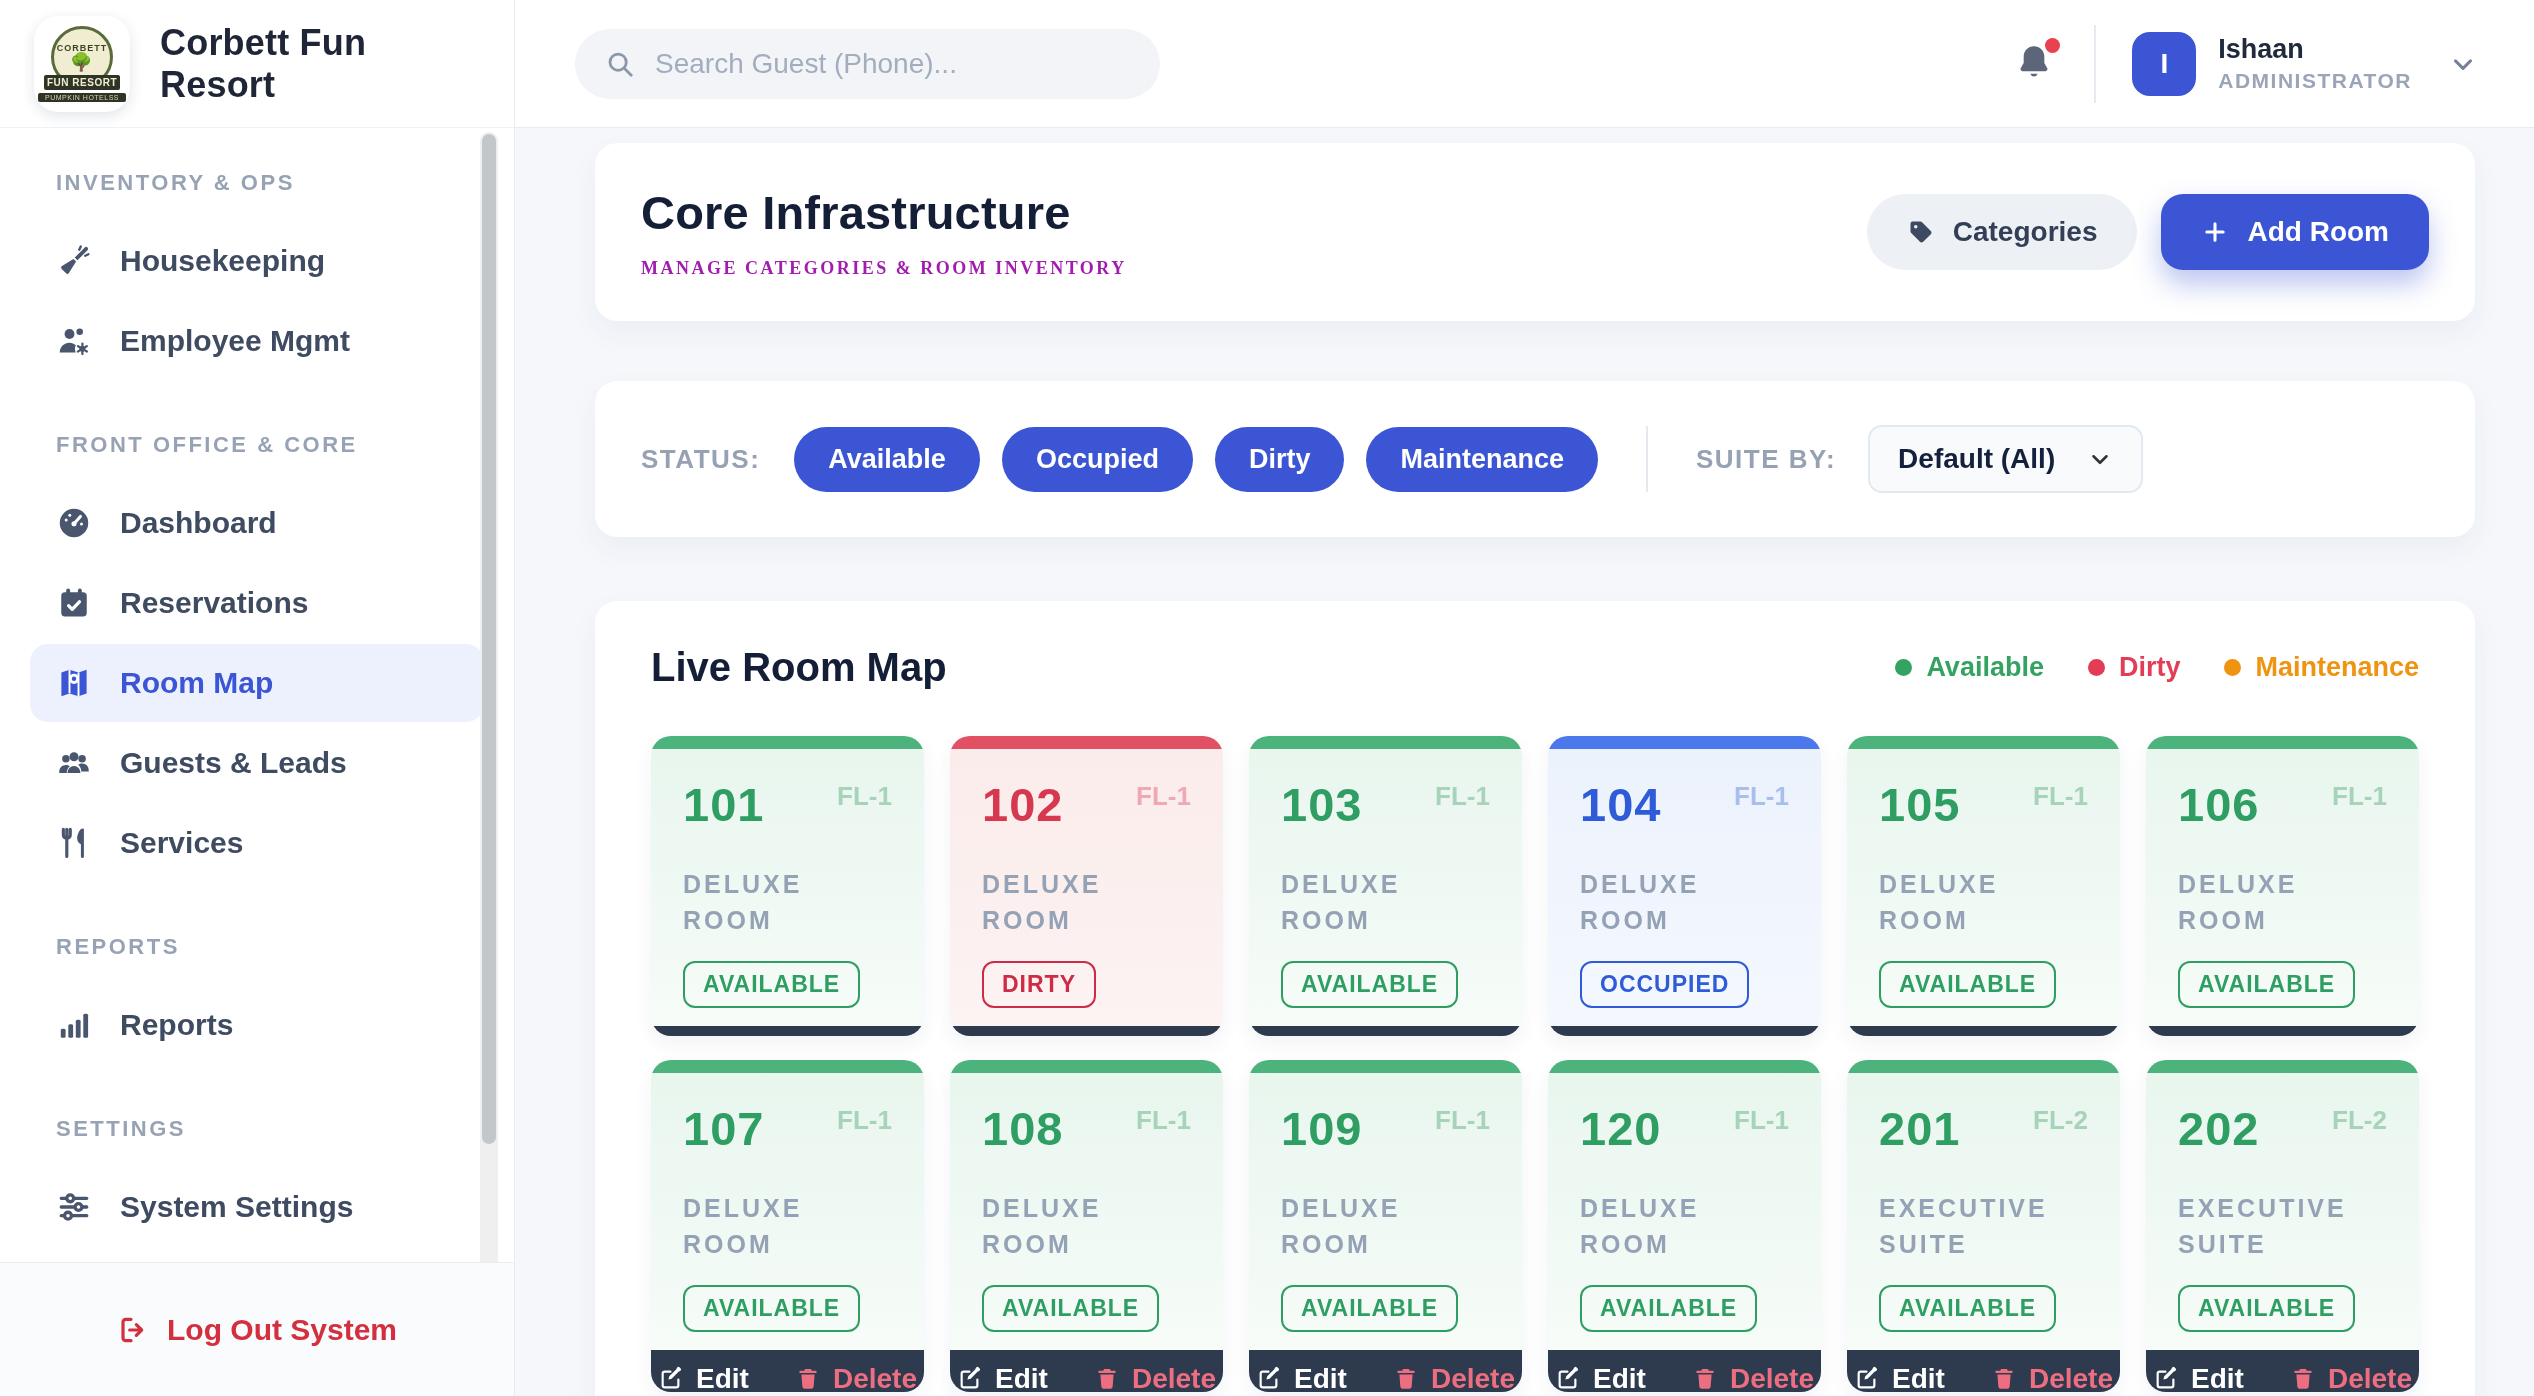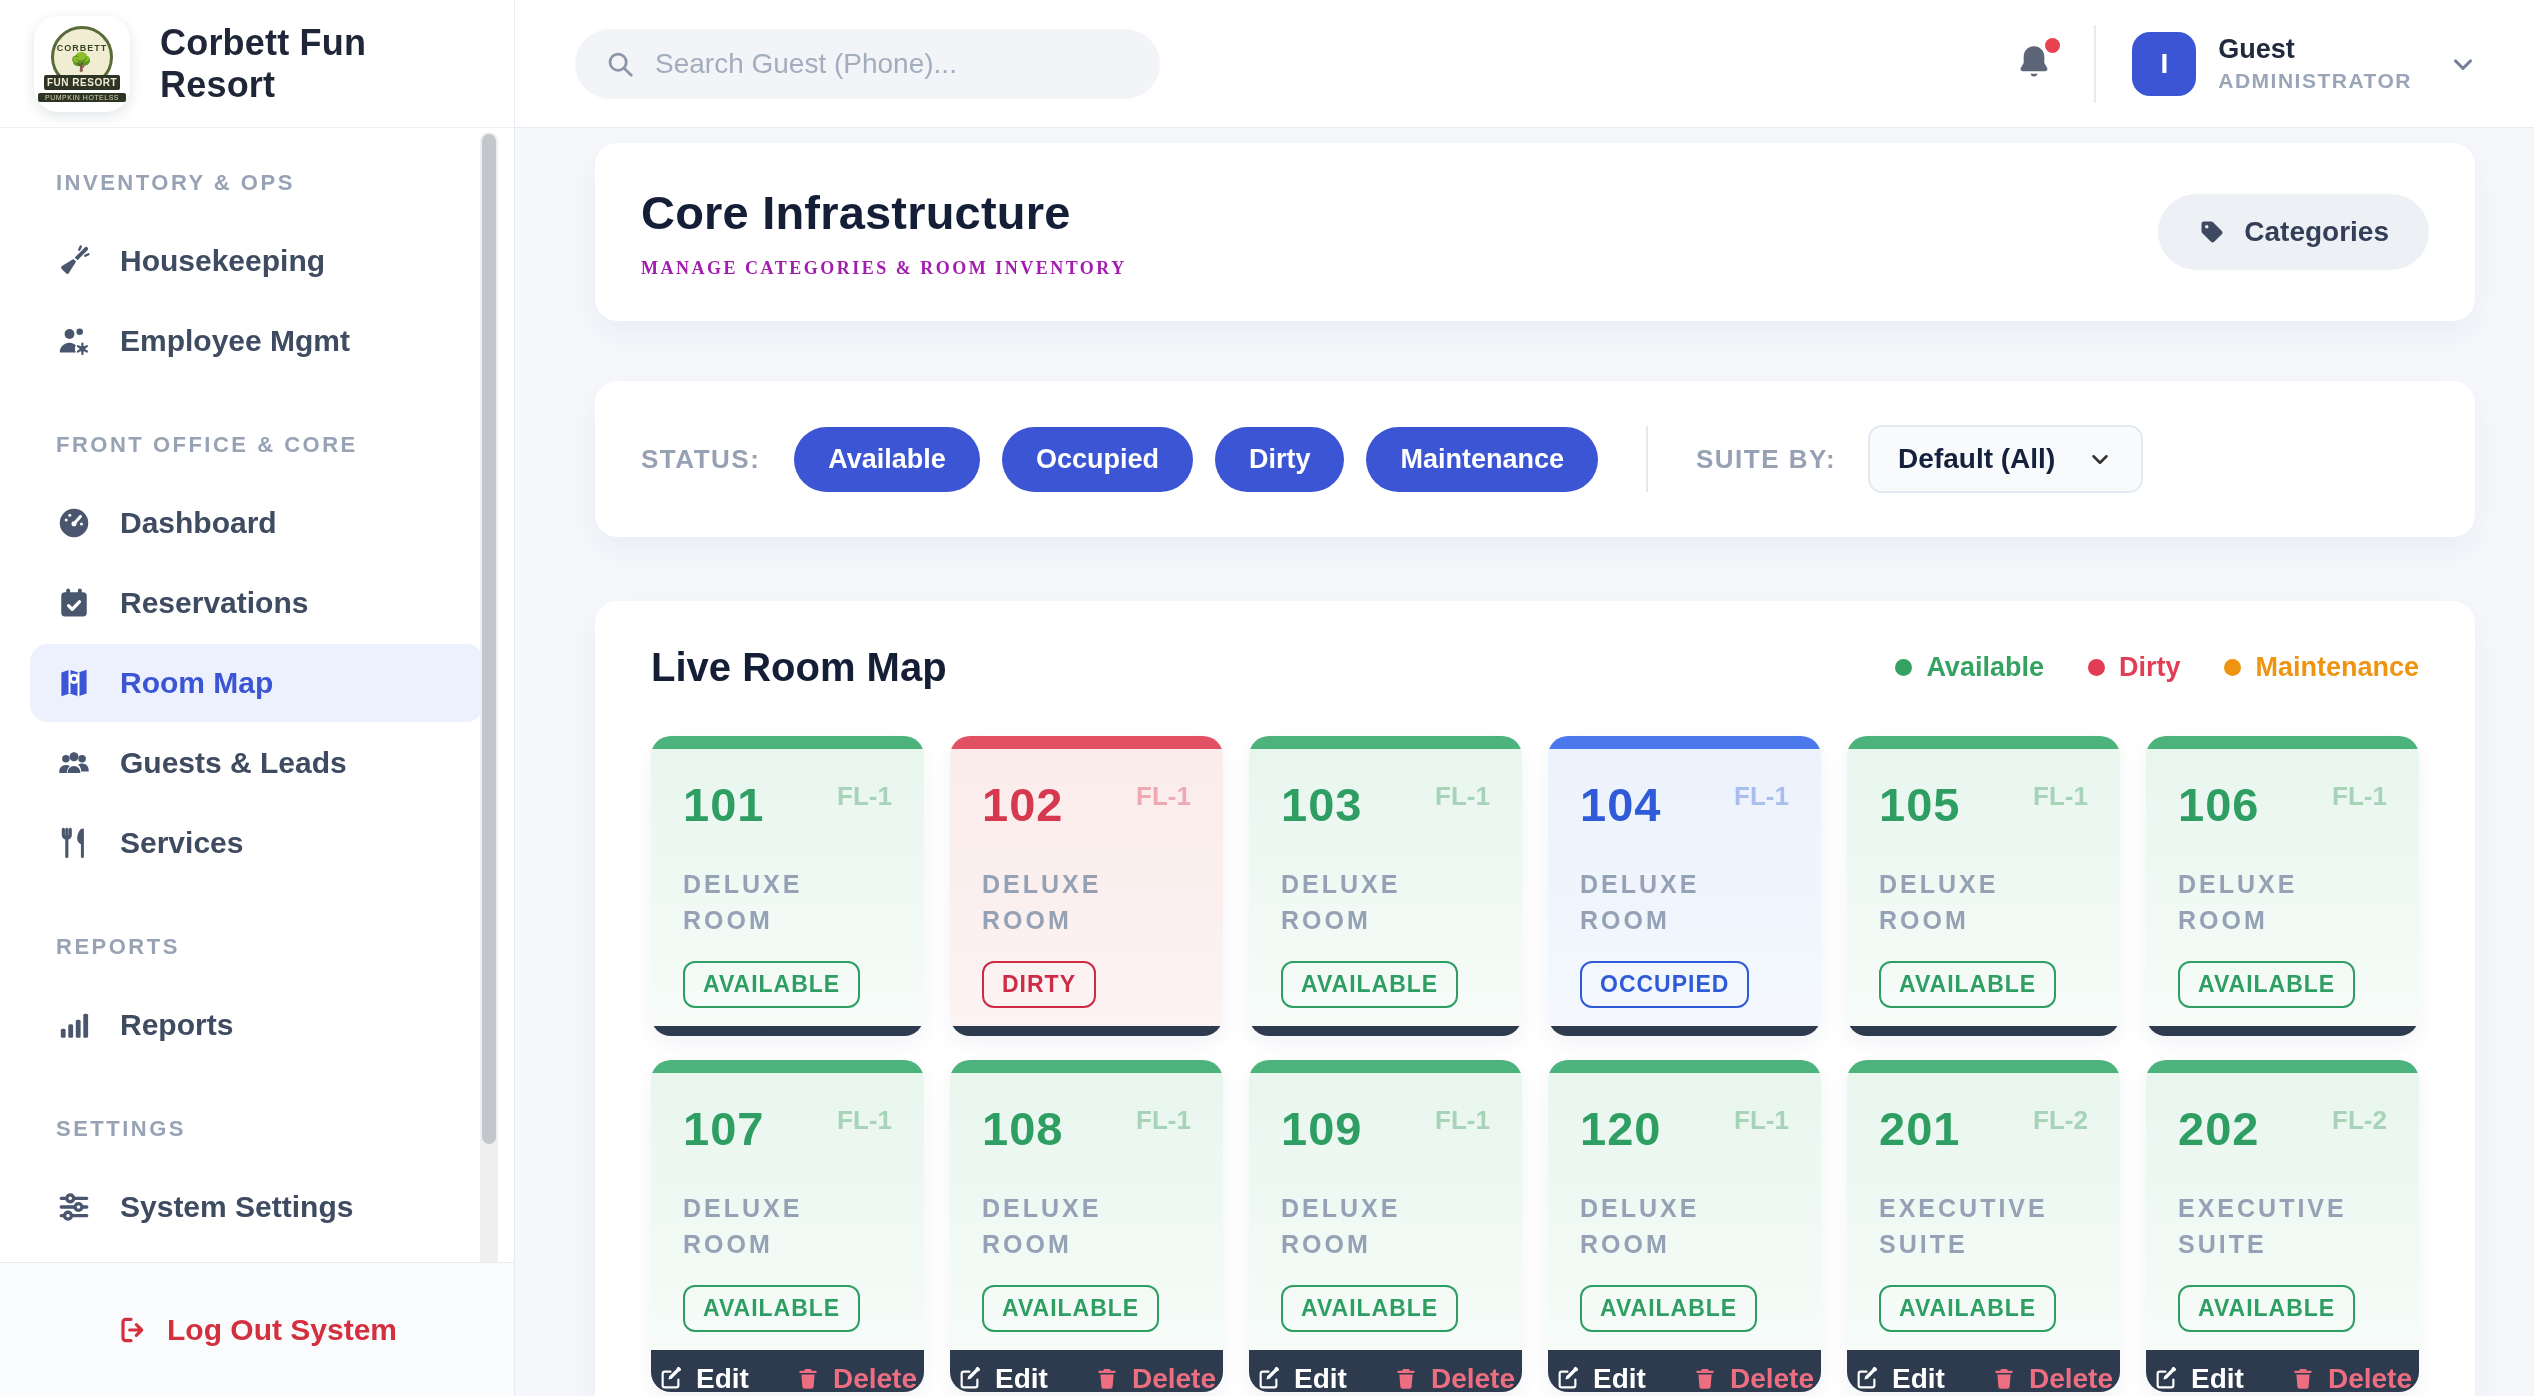"Guest" div.user-name { text: Guest -> Ishaan }
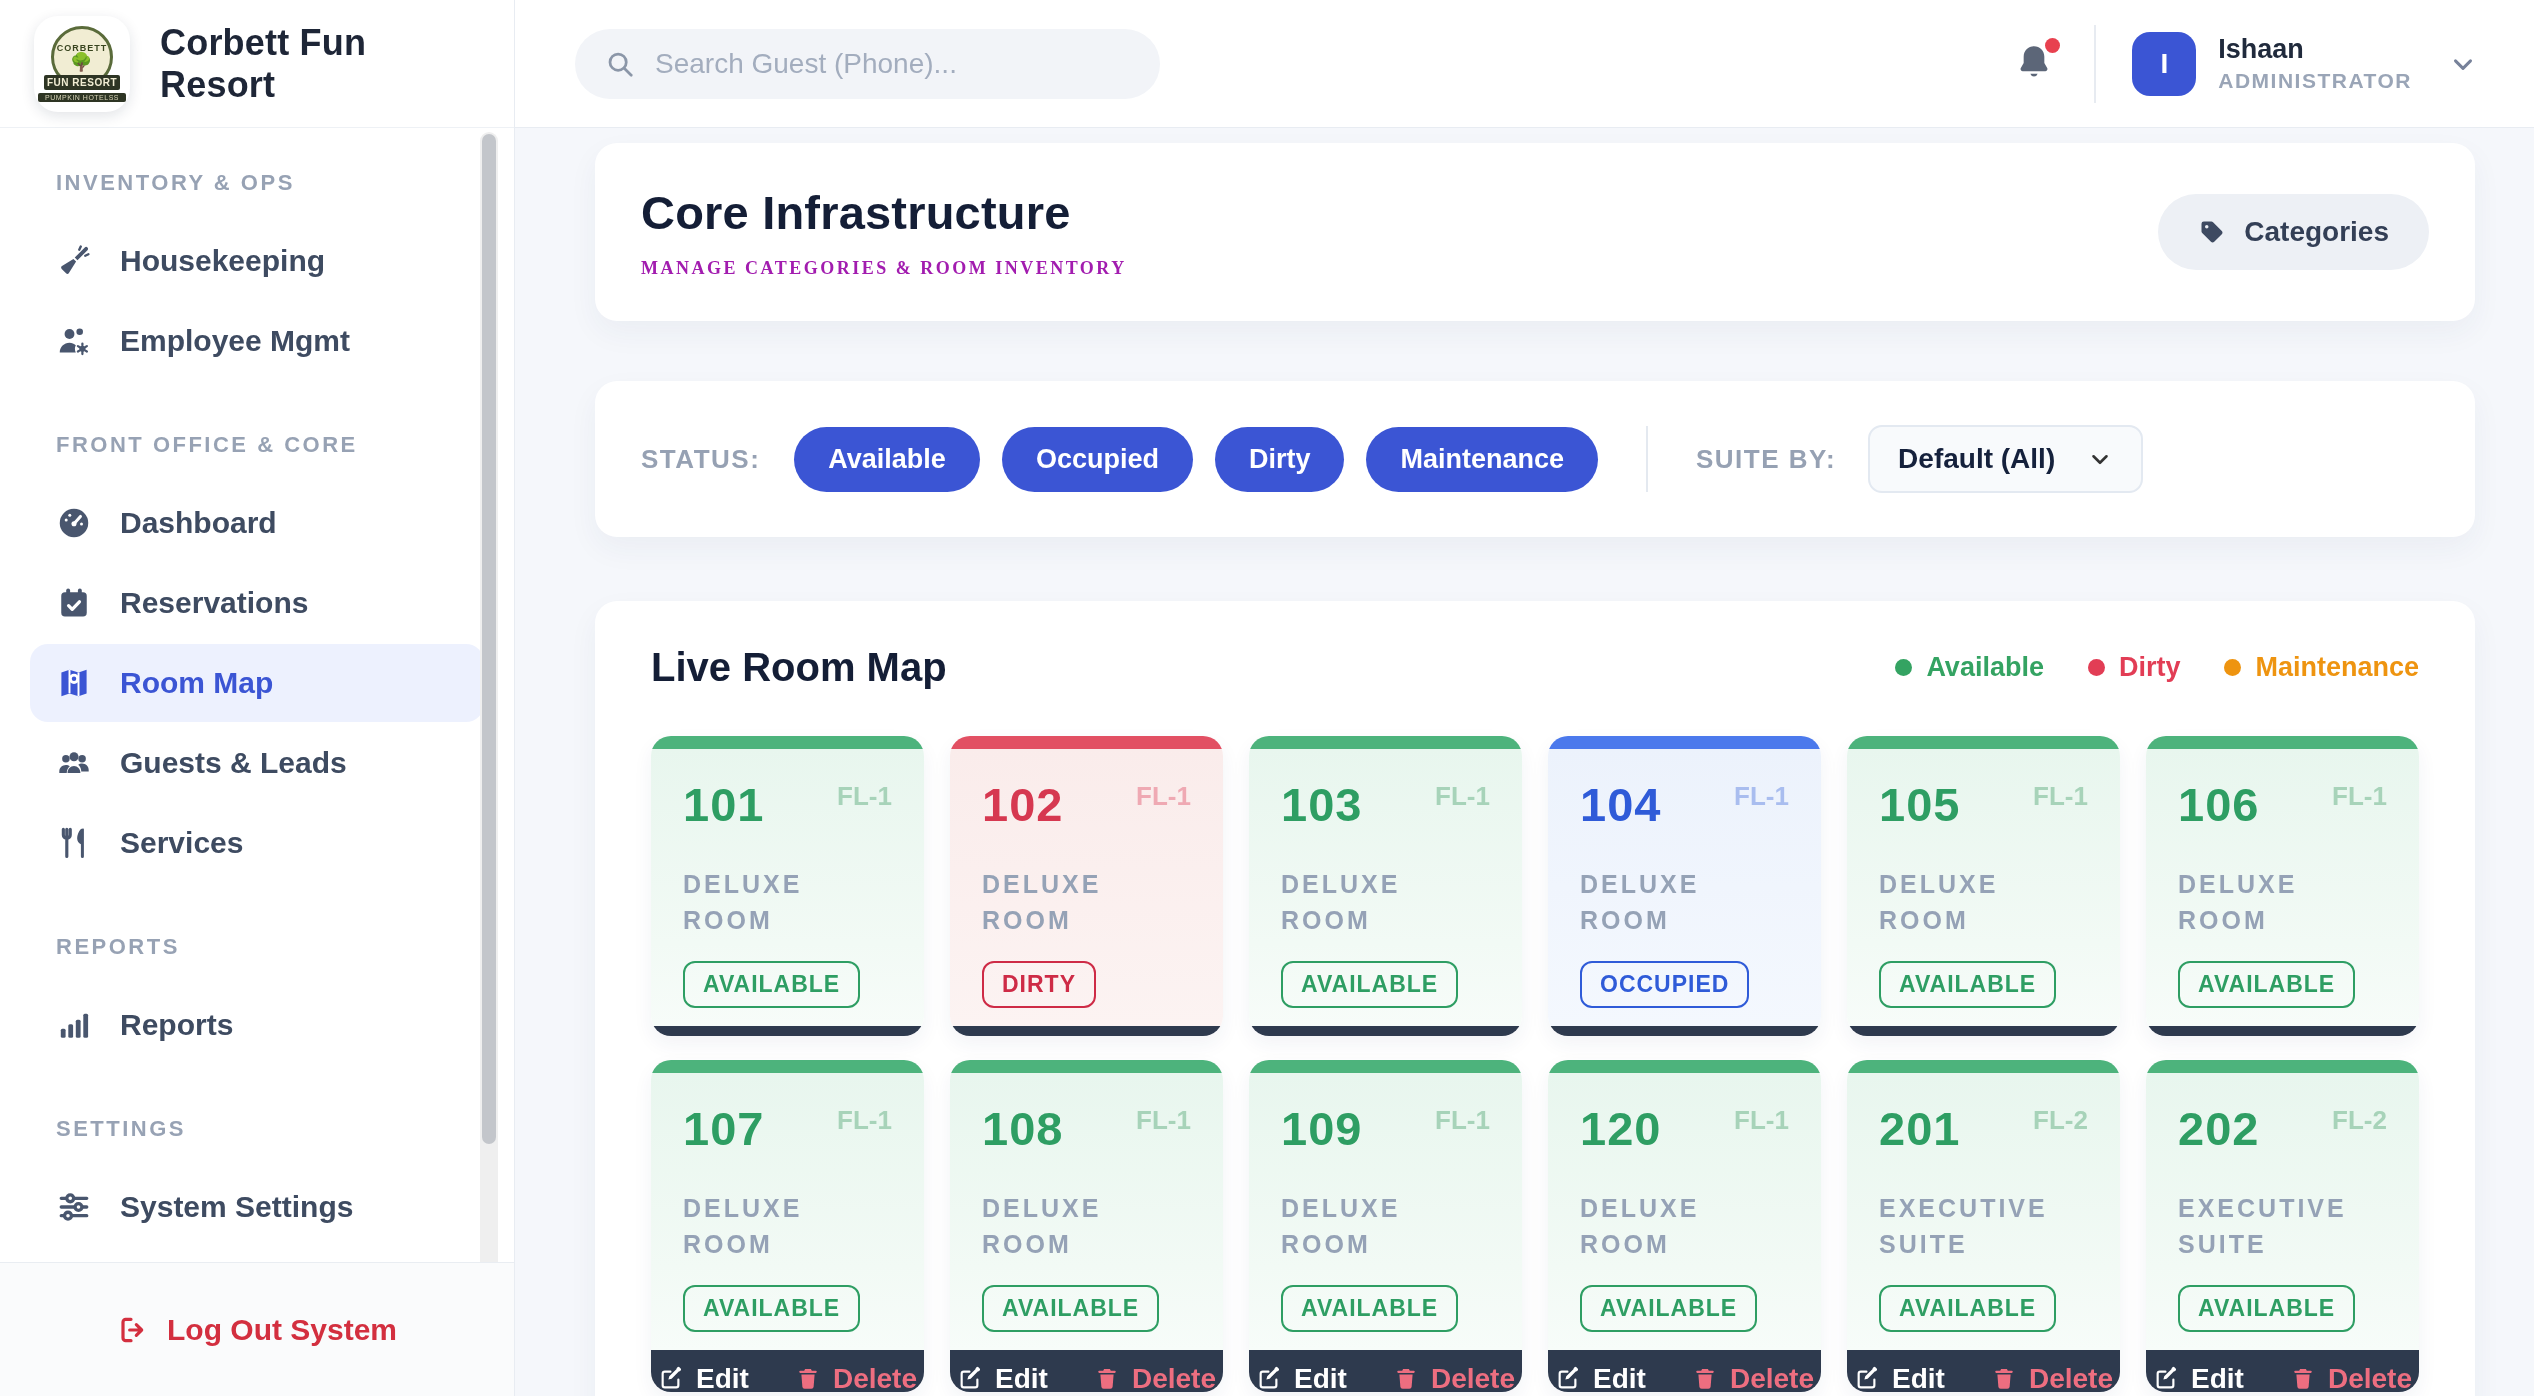"Add Room" button.btn-add { html: none -> <button> <span> <svg> <path></path> </svg> </span> <span>Add Room</span> </button> }
